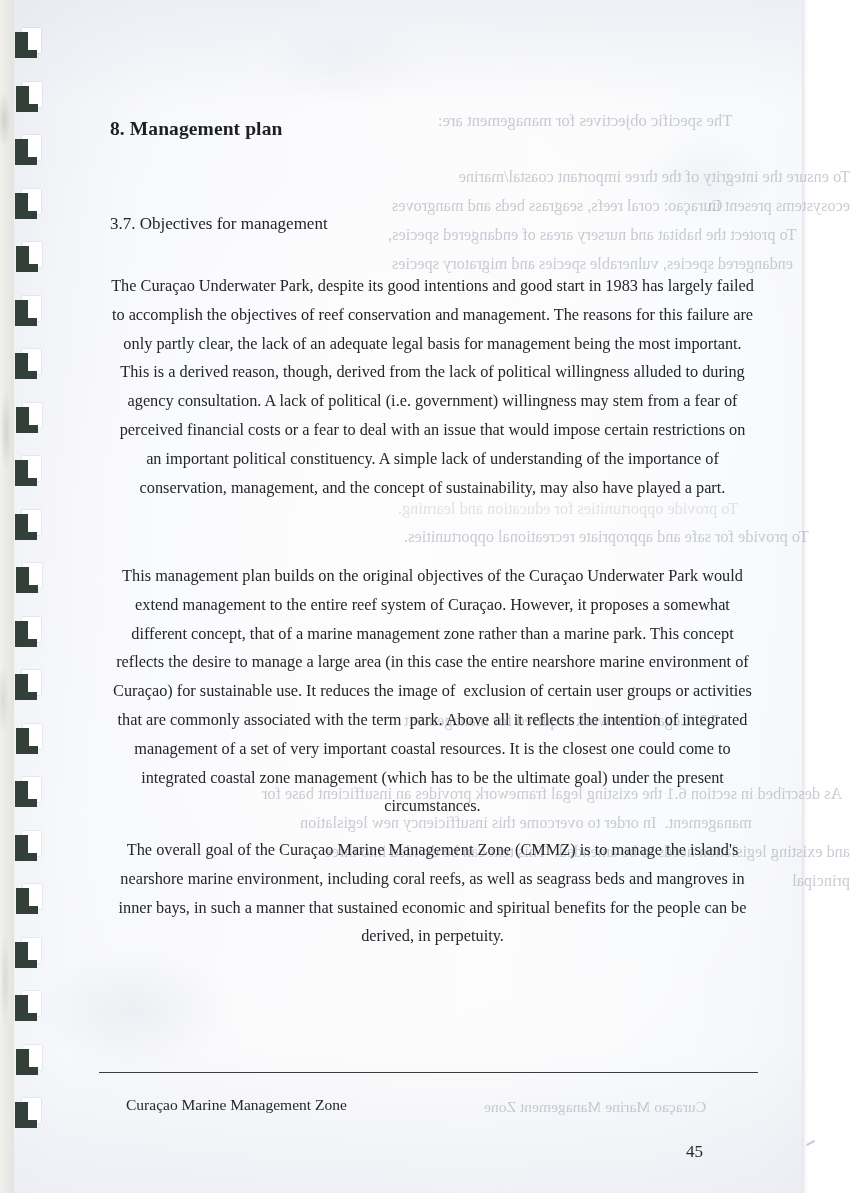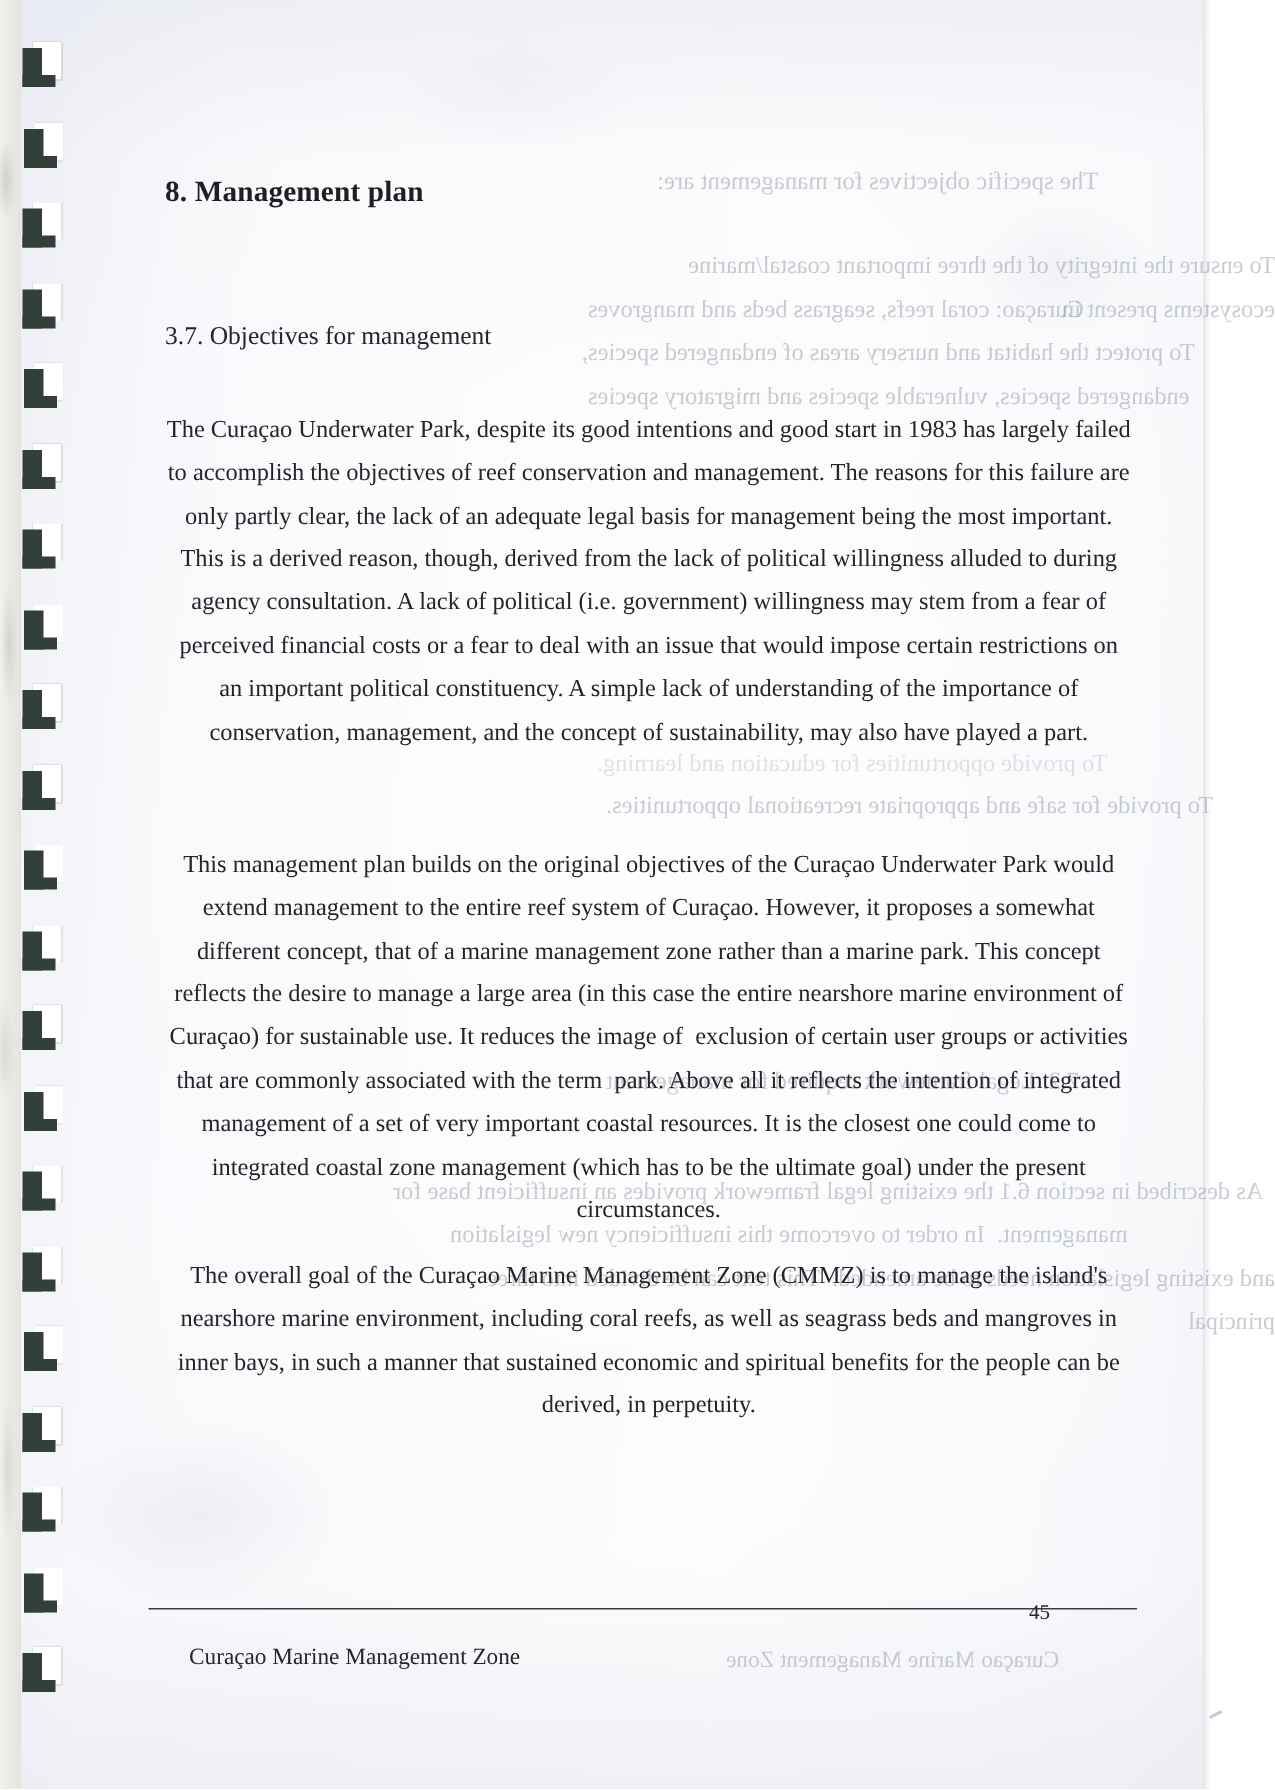"45" .footer-page { font-size: 14px -> 17px; top: 1068px -> 1142px }
